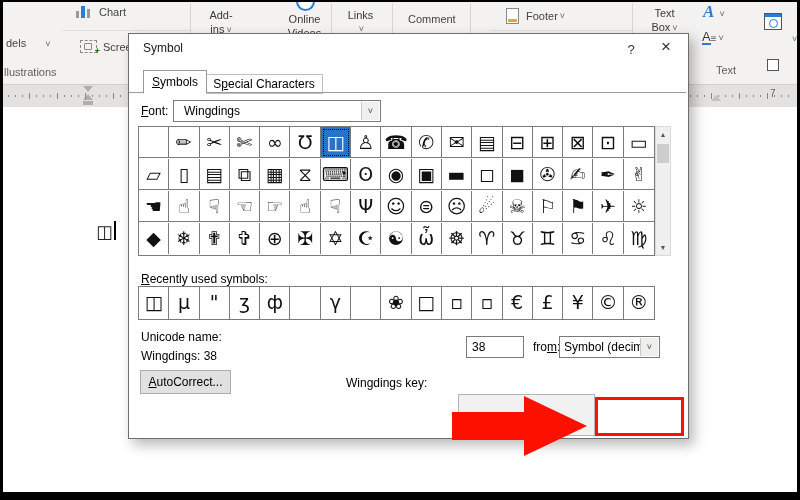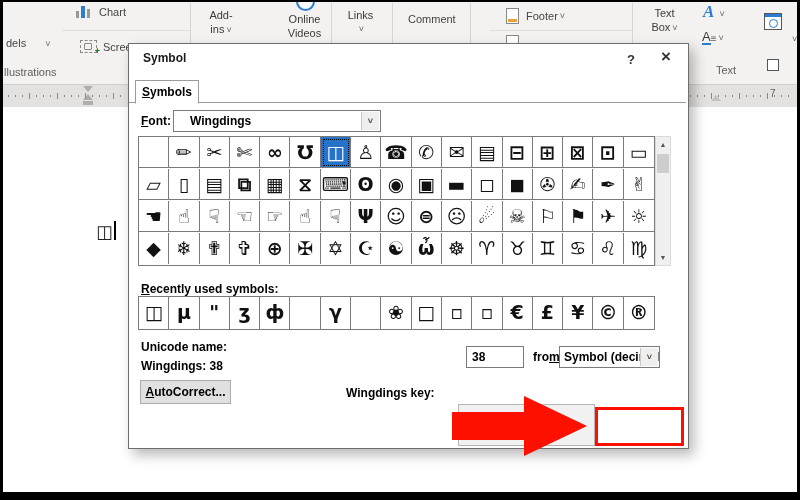"Symbol" #dlg { font-weight: bold -> none; top: 43px -> 33px }
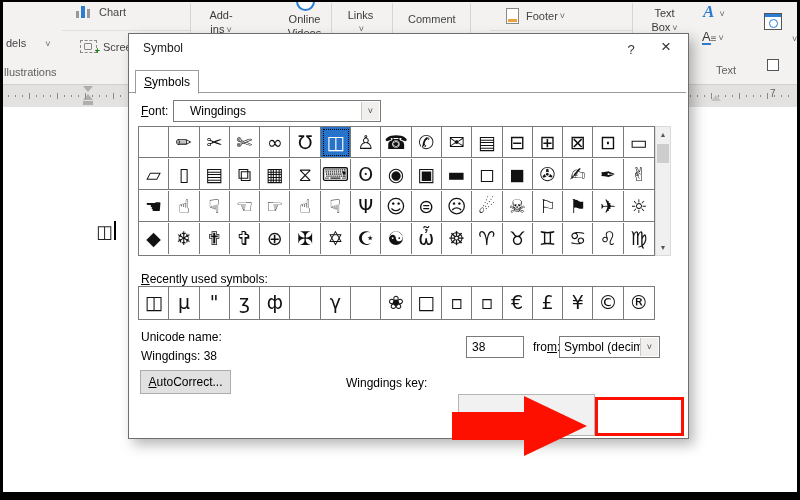"Symbols" .tab { margin-left: none -> 8px }
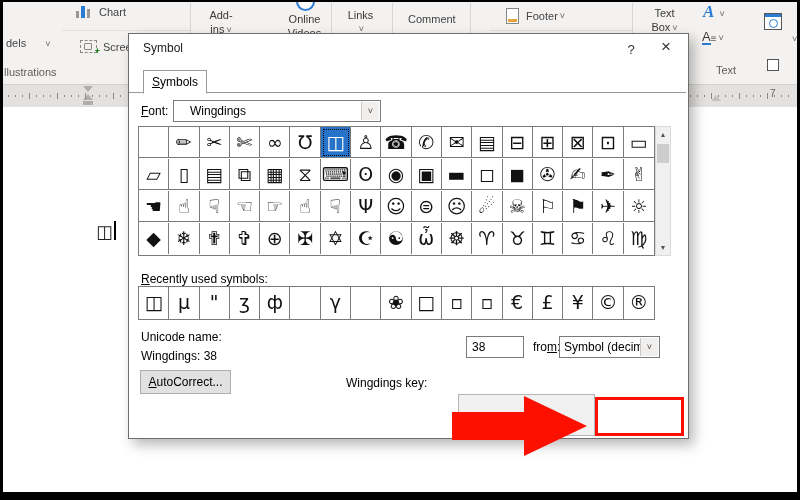"Special Characters" div.tab { html: none -> <div> <span>S</span><span>p</span><span>ecial Characters</span> </div> }
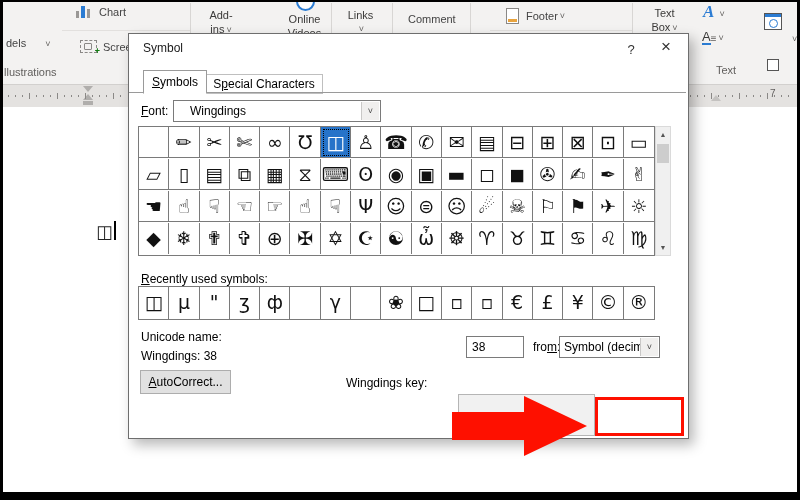"Wingdings" div.fld { padding-left: 16px -> 10px }
